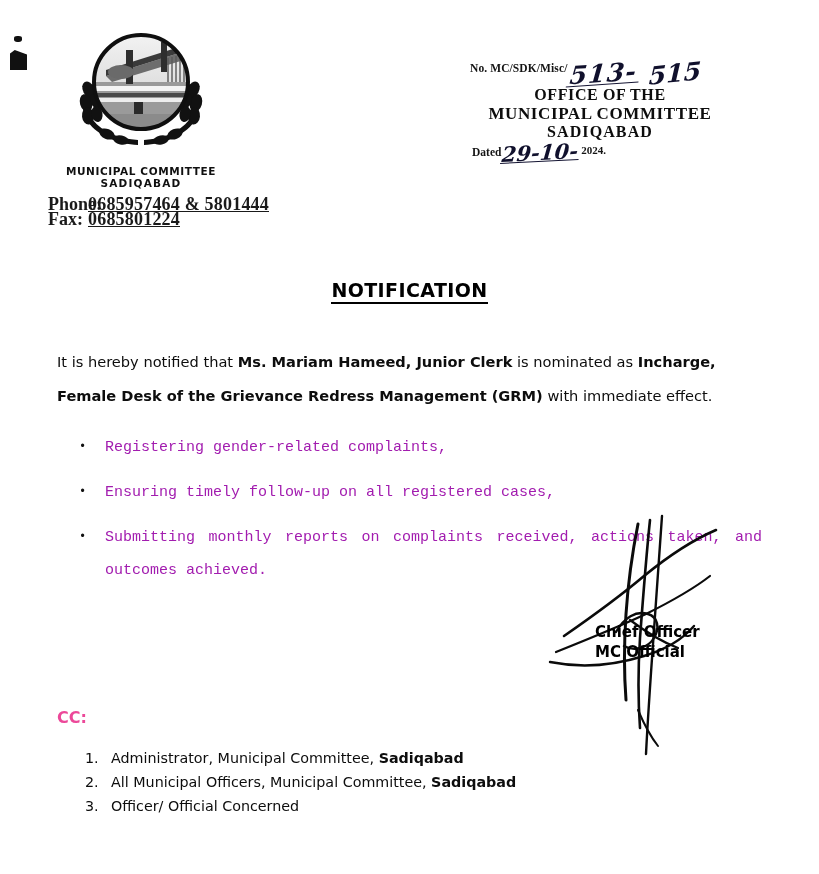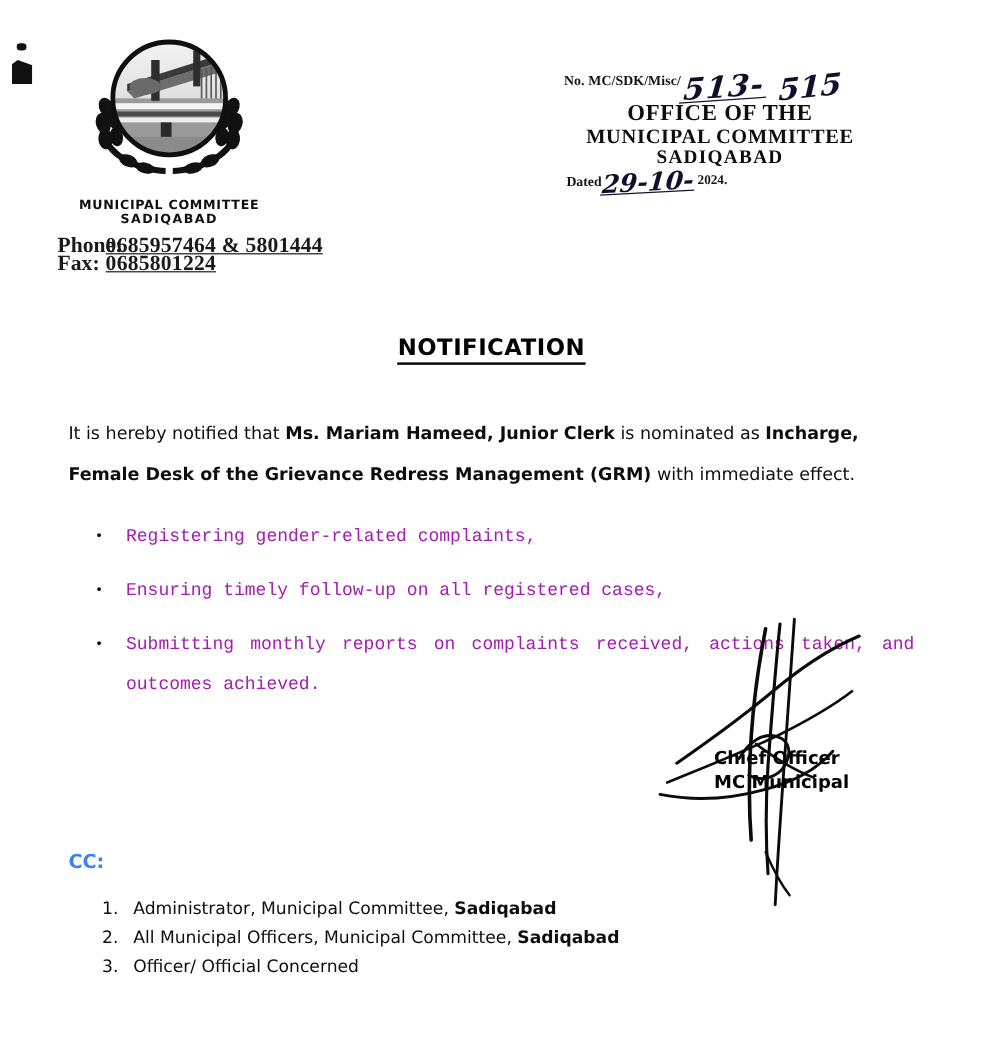"OFFICE OF THE" #office-lines .ln1 { font-size: 19px -> 16px }
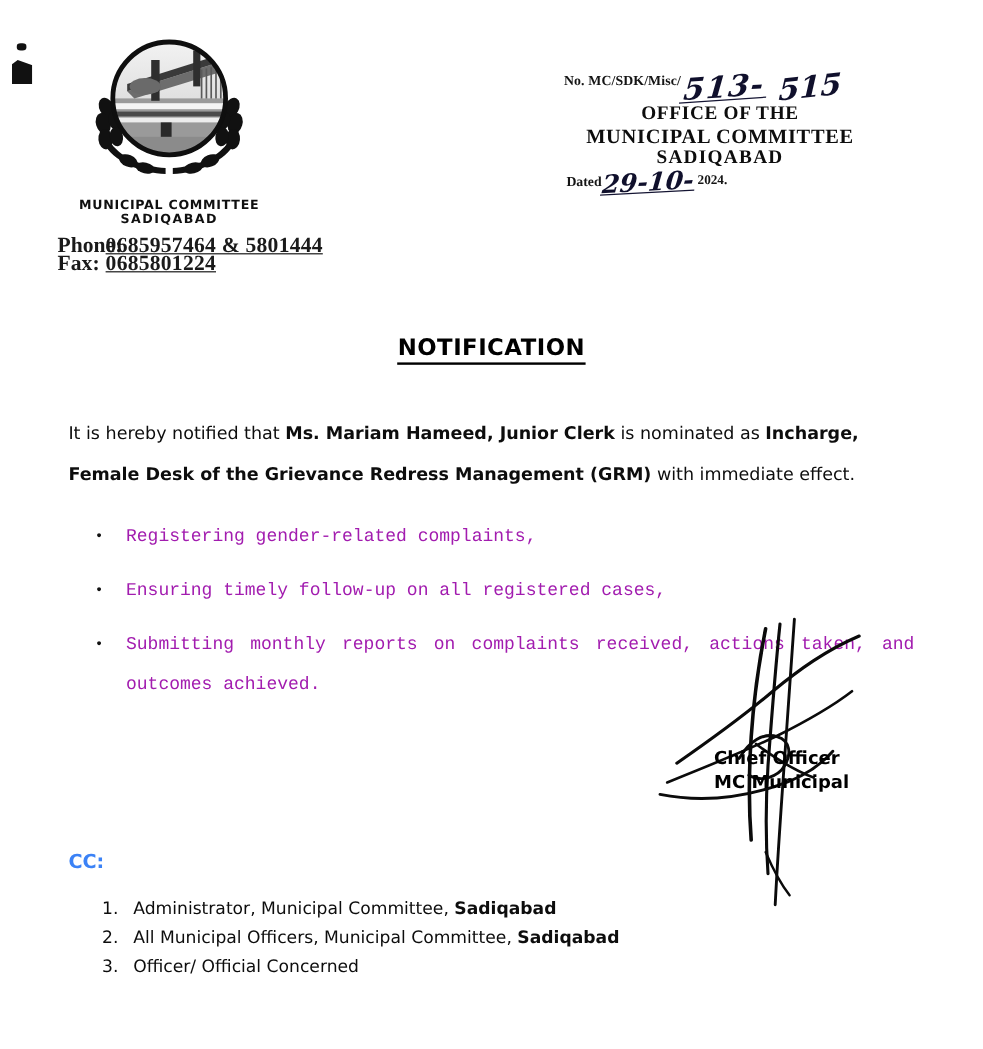"MC Municipal" div { text: Municipal -> Official }
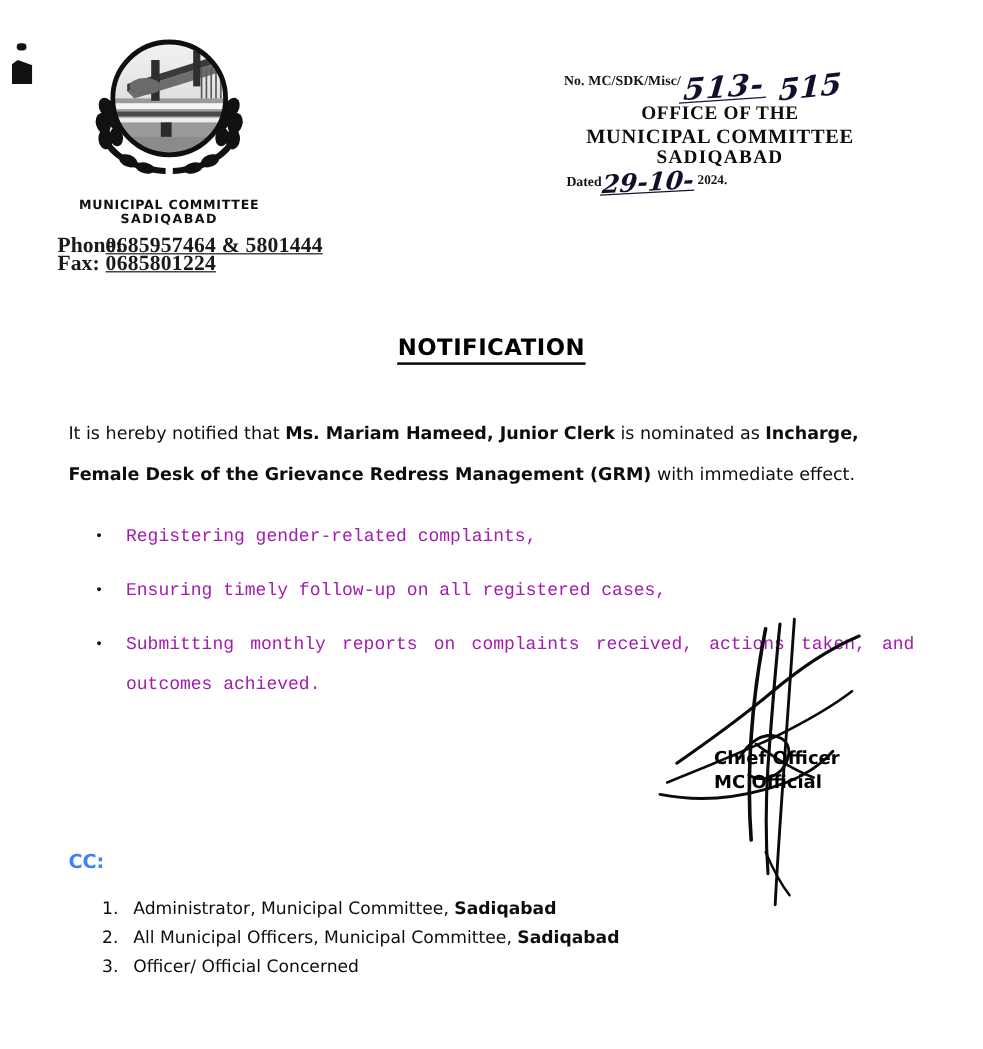"CC:" #cc-label { color: #3b82f6 -> #ec4899 }
